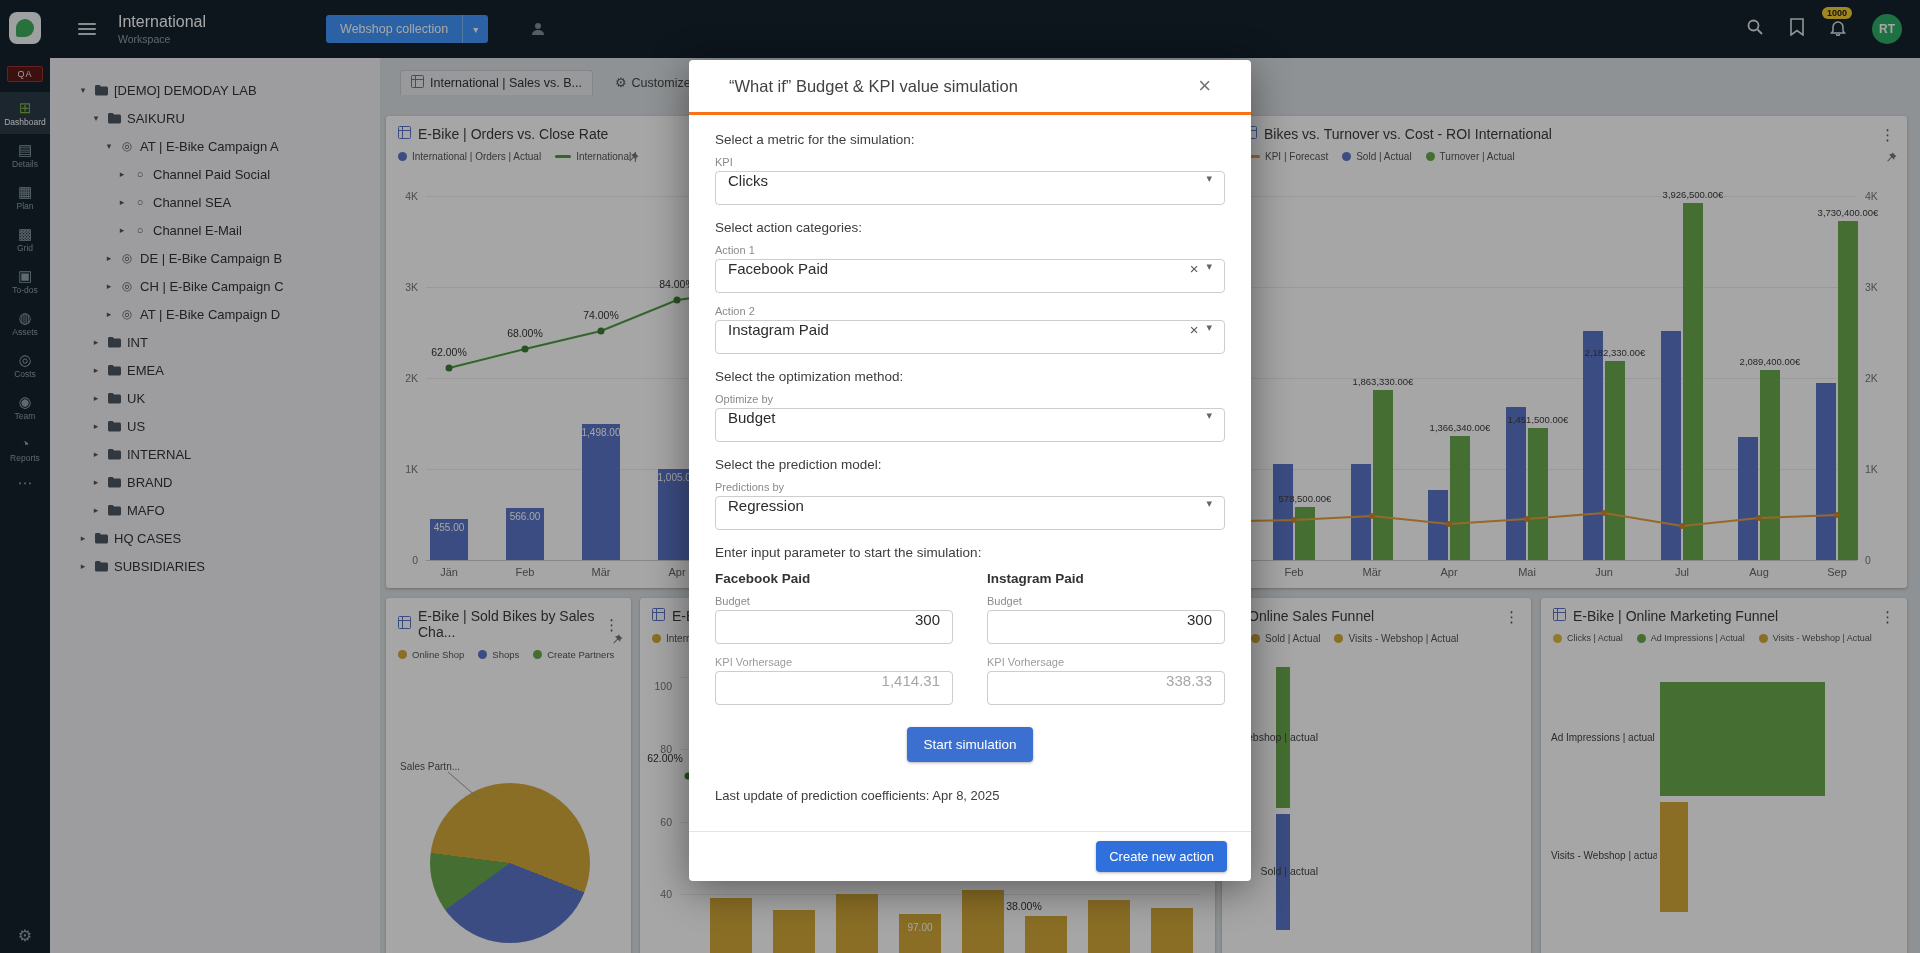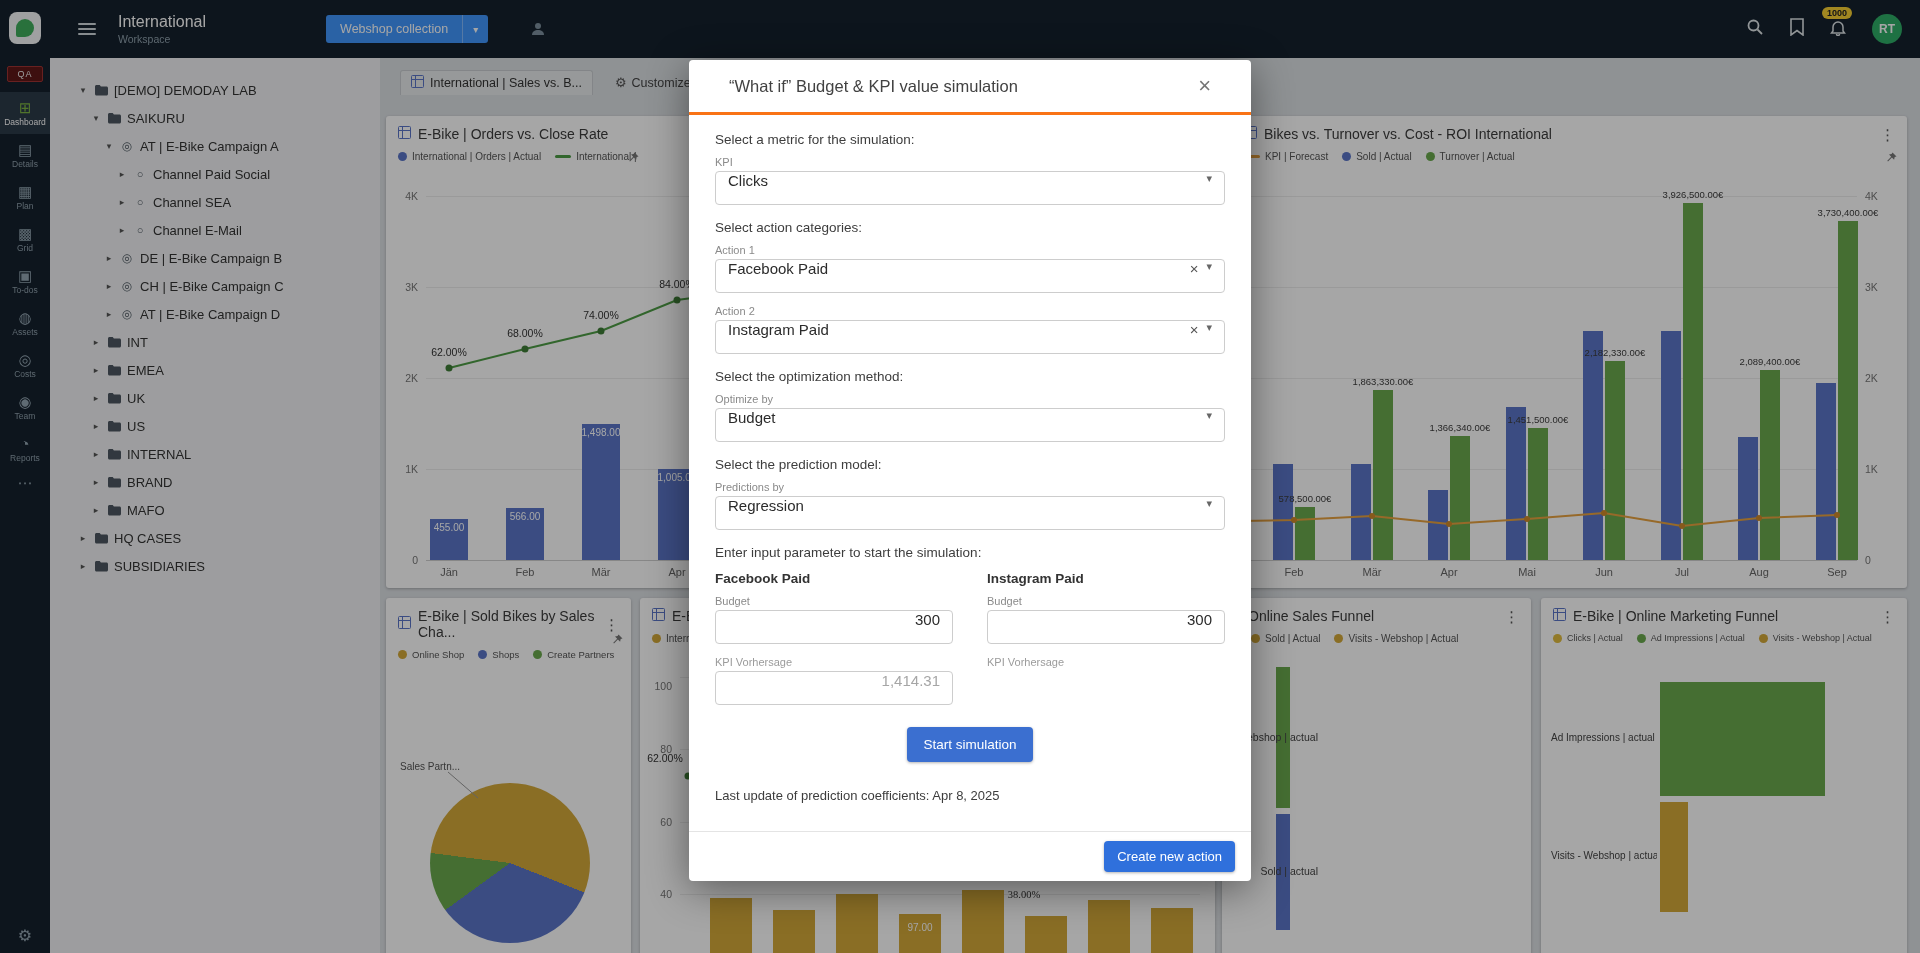"338.33" div.fld-box { html: none -> <div> <input> </div> }
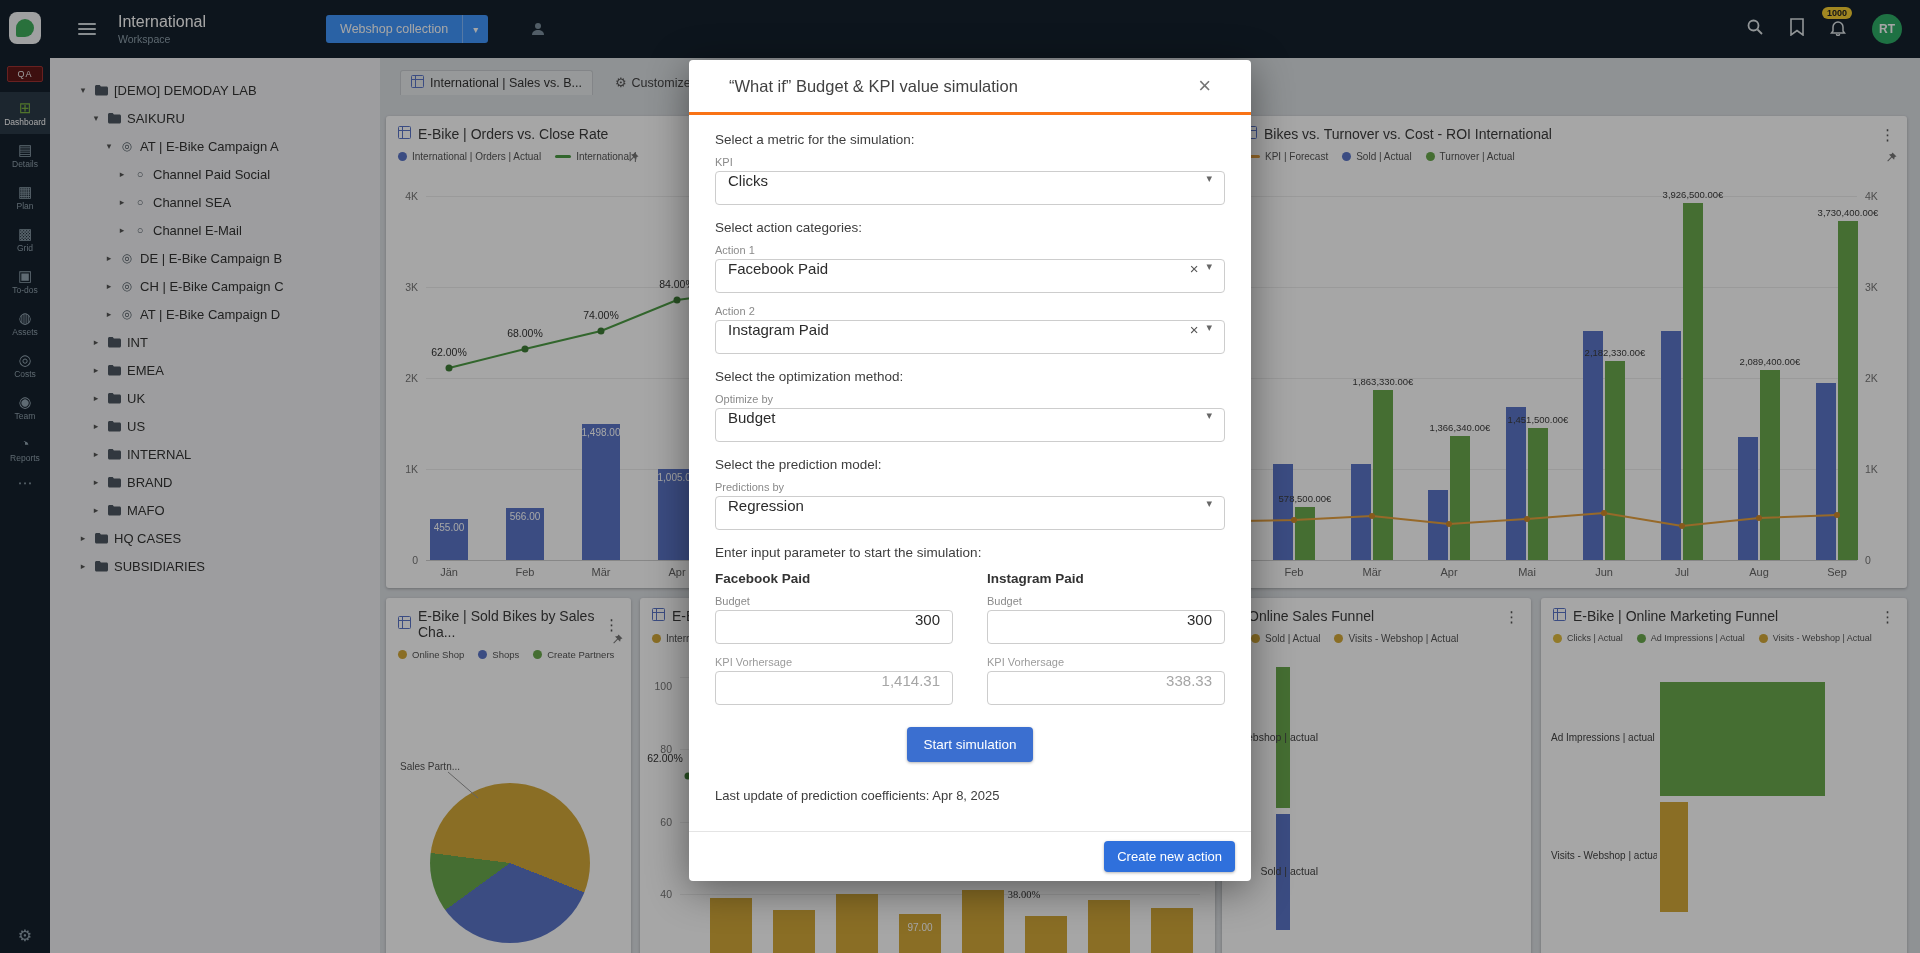"Create new action" .m-foot { padding: 9px 16px -> 9px 24px }
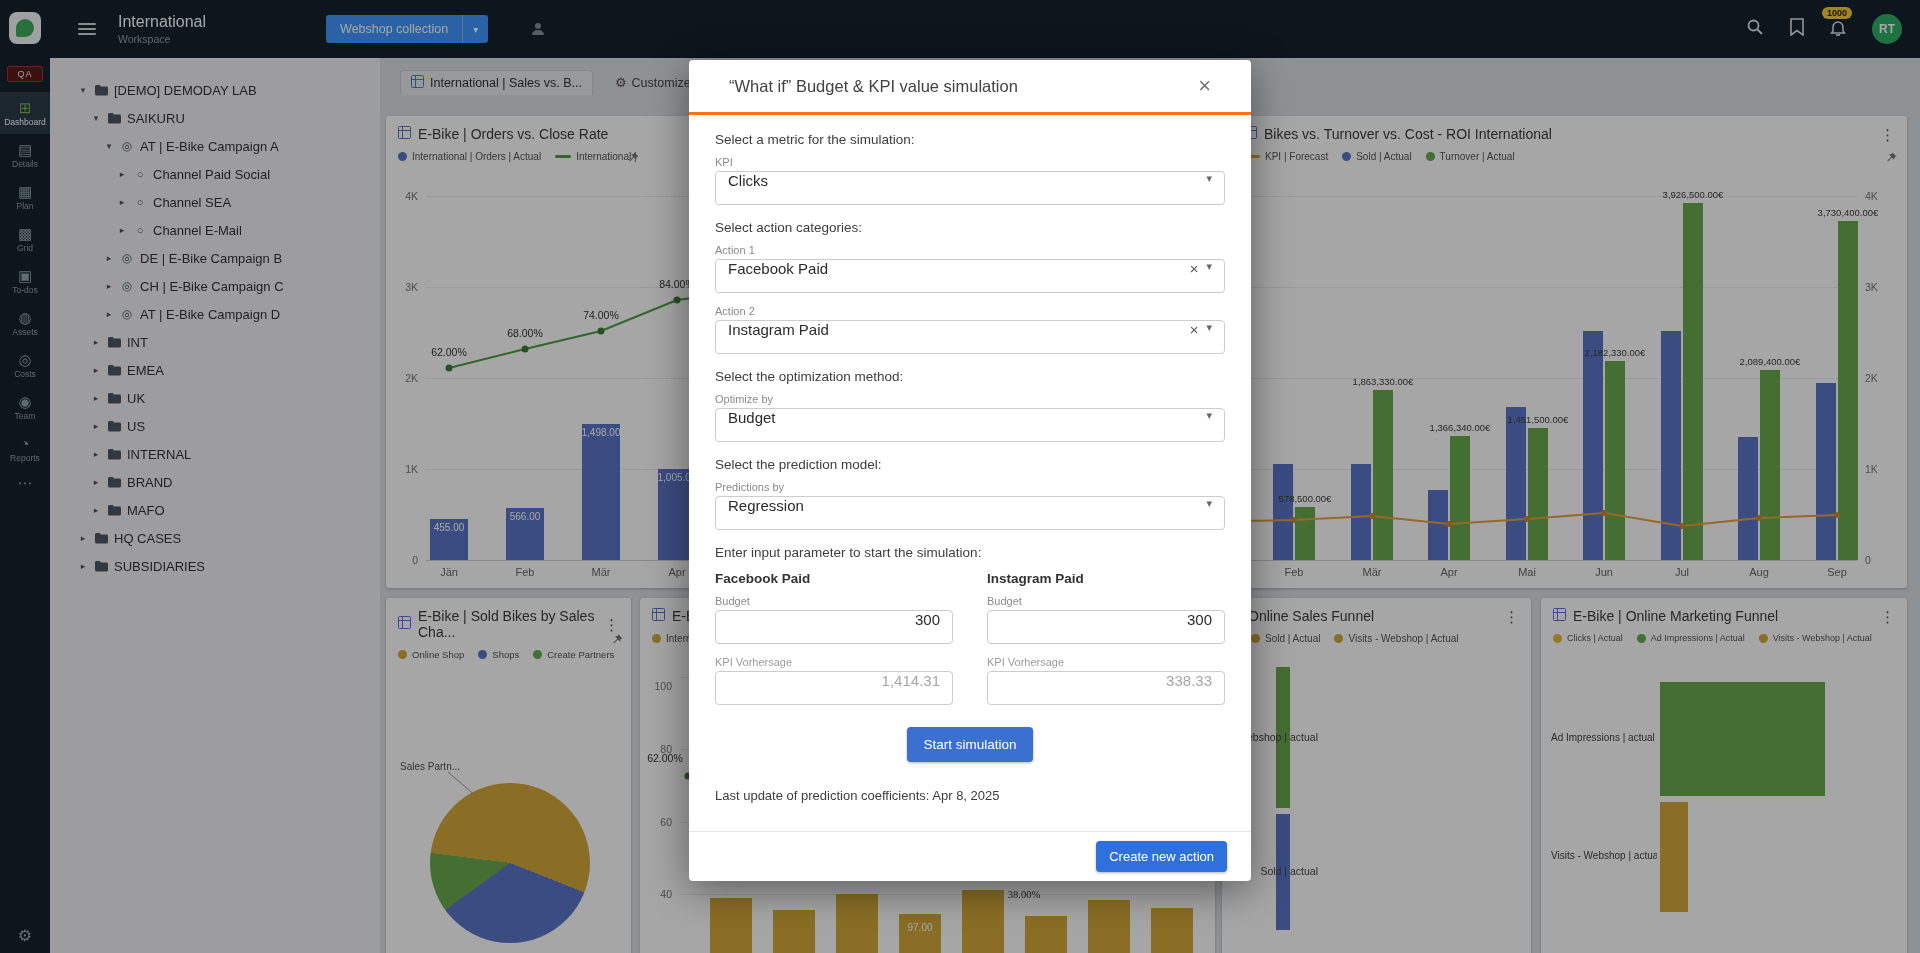"38.00%" div.pct-lb { font-family: Liberation Serif, serif -> none; top: 291px -> 302px }
